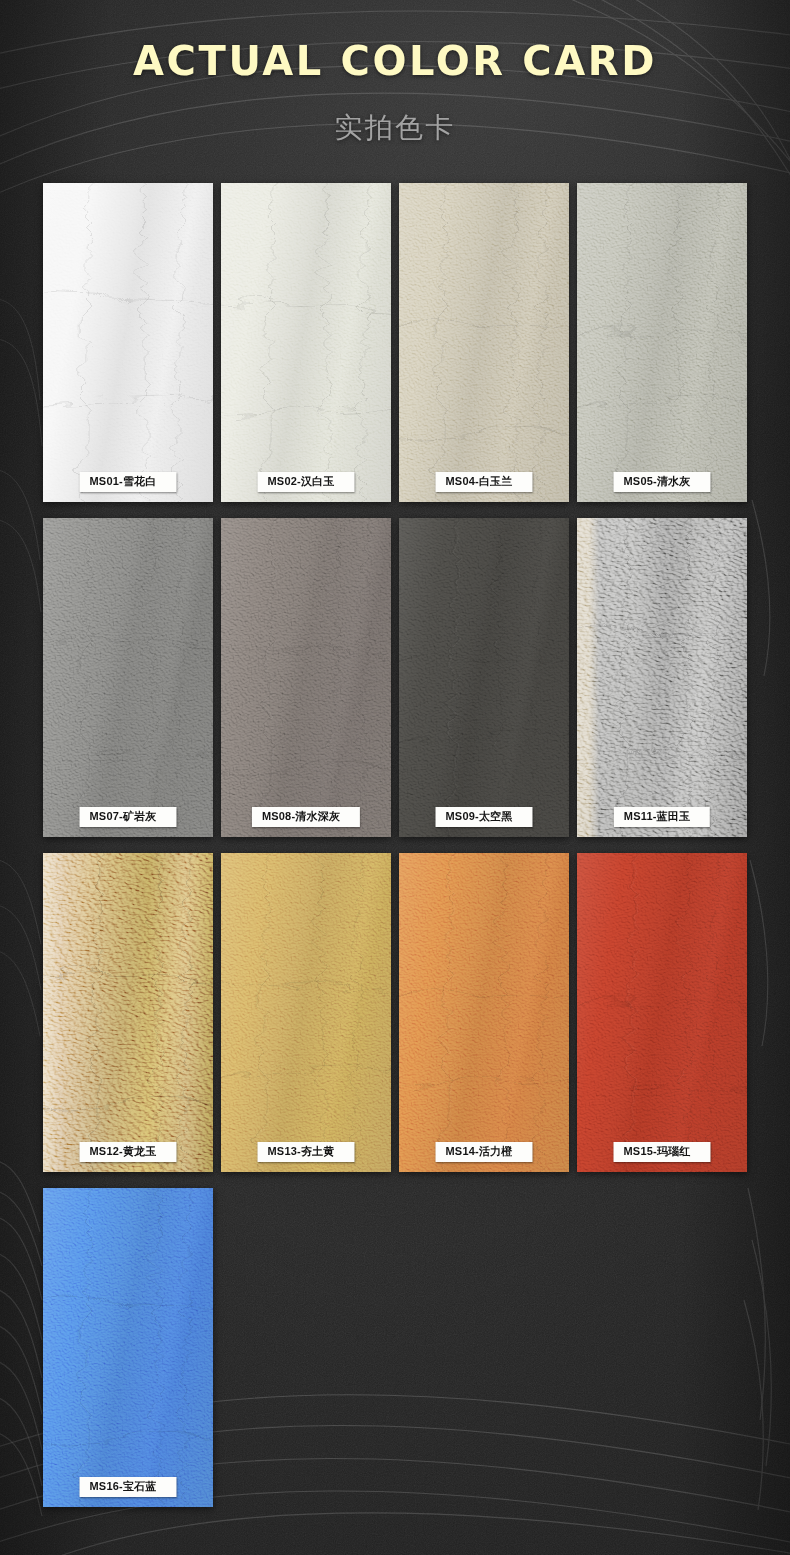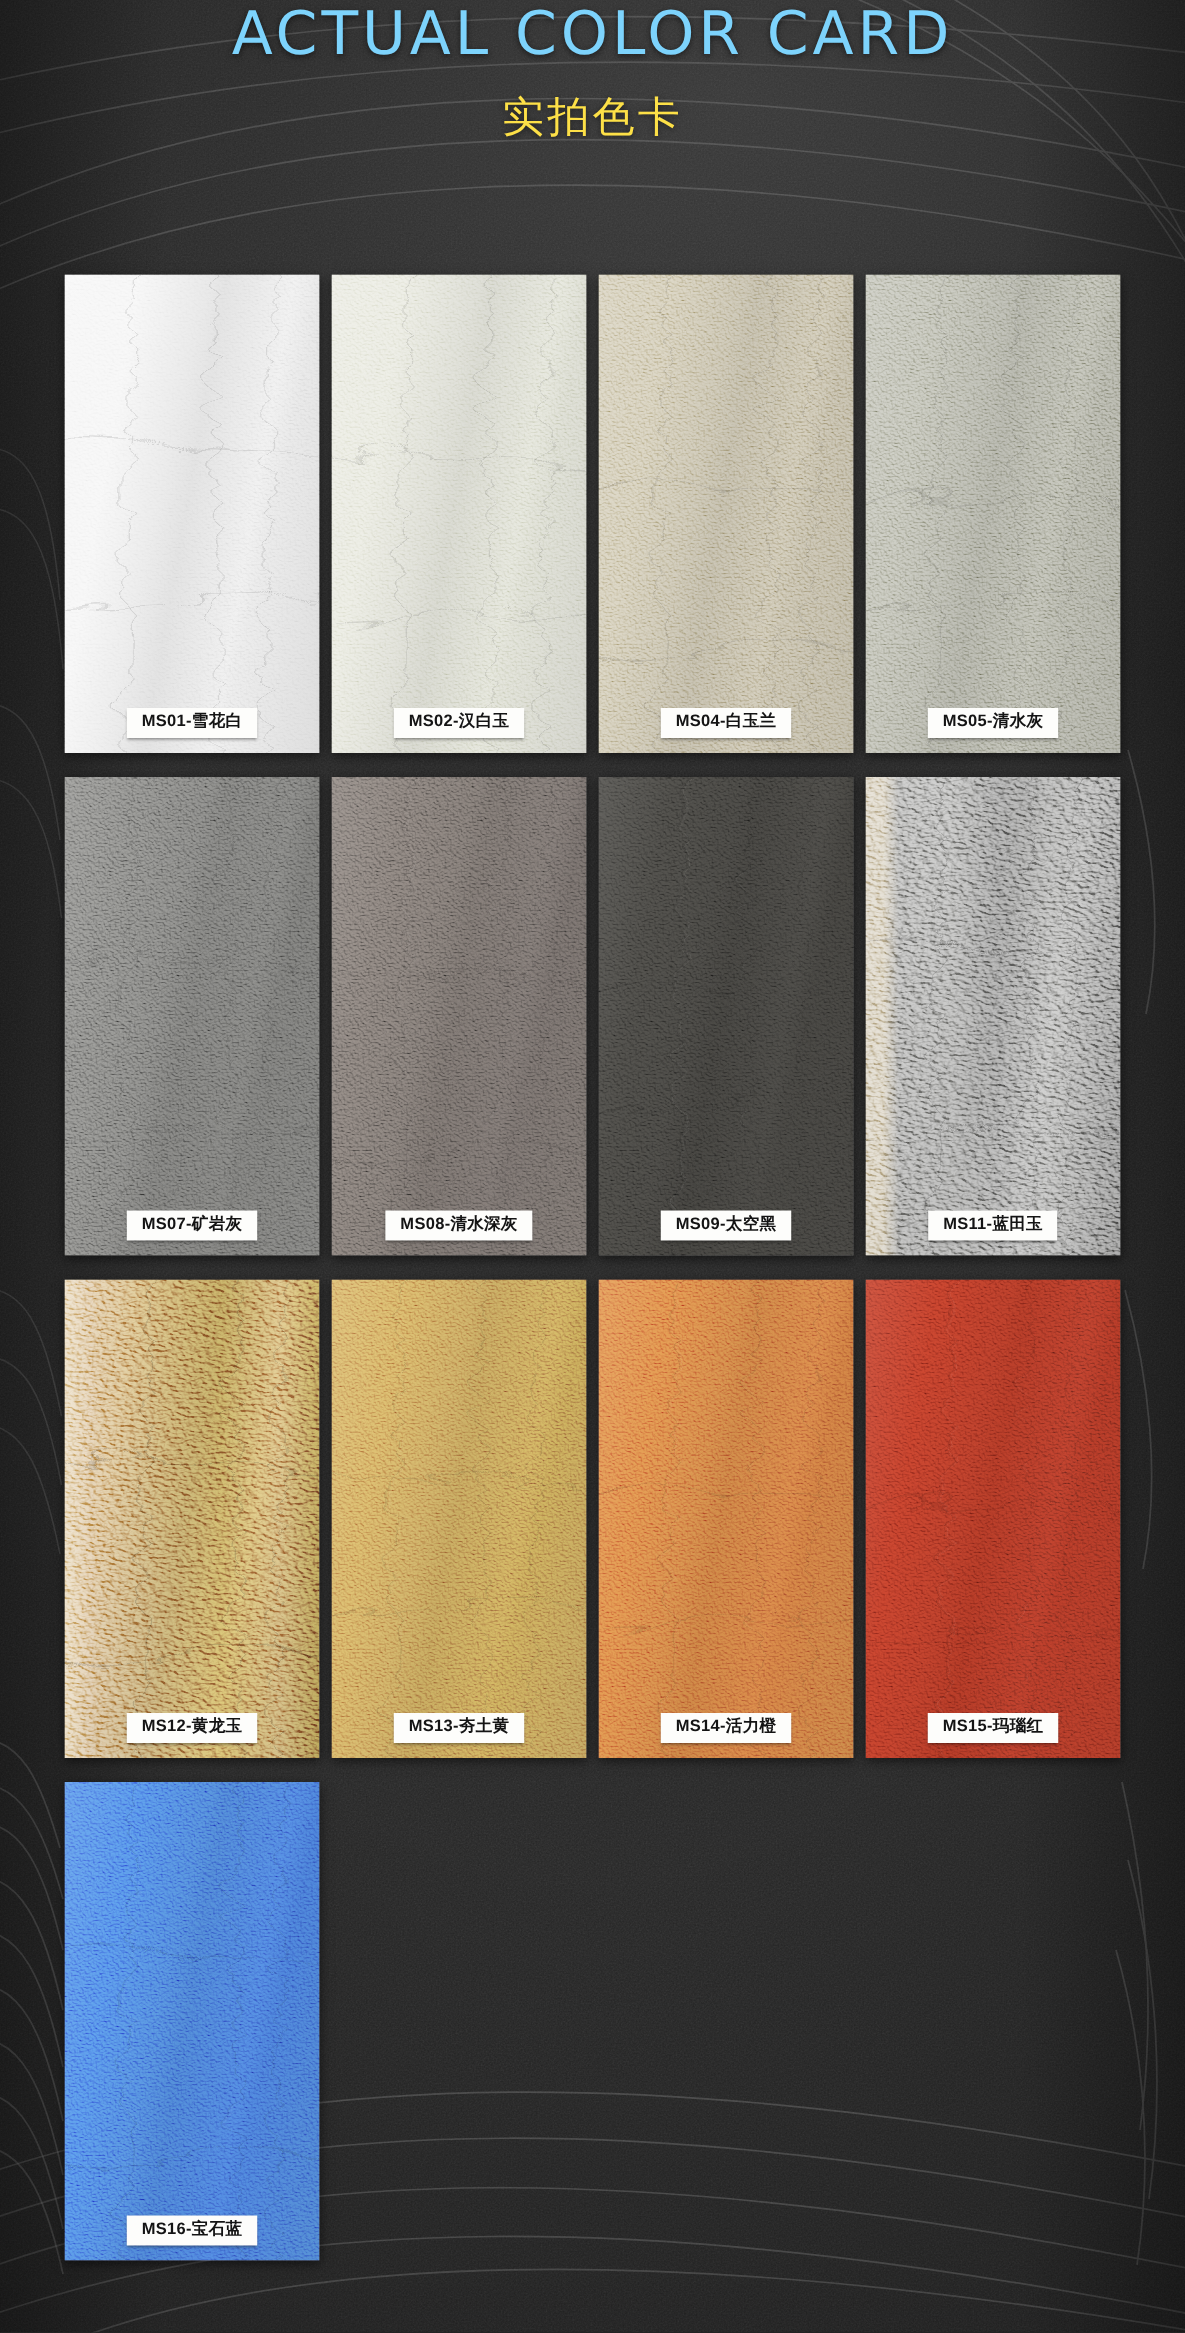"ACTUAL COLOR CARD" .title-en { color: #7dd3fc -> #fef9c3; font-weight: 400 -> 700; margin-top: none -> 38px }
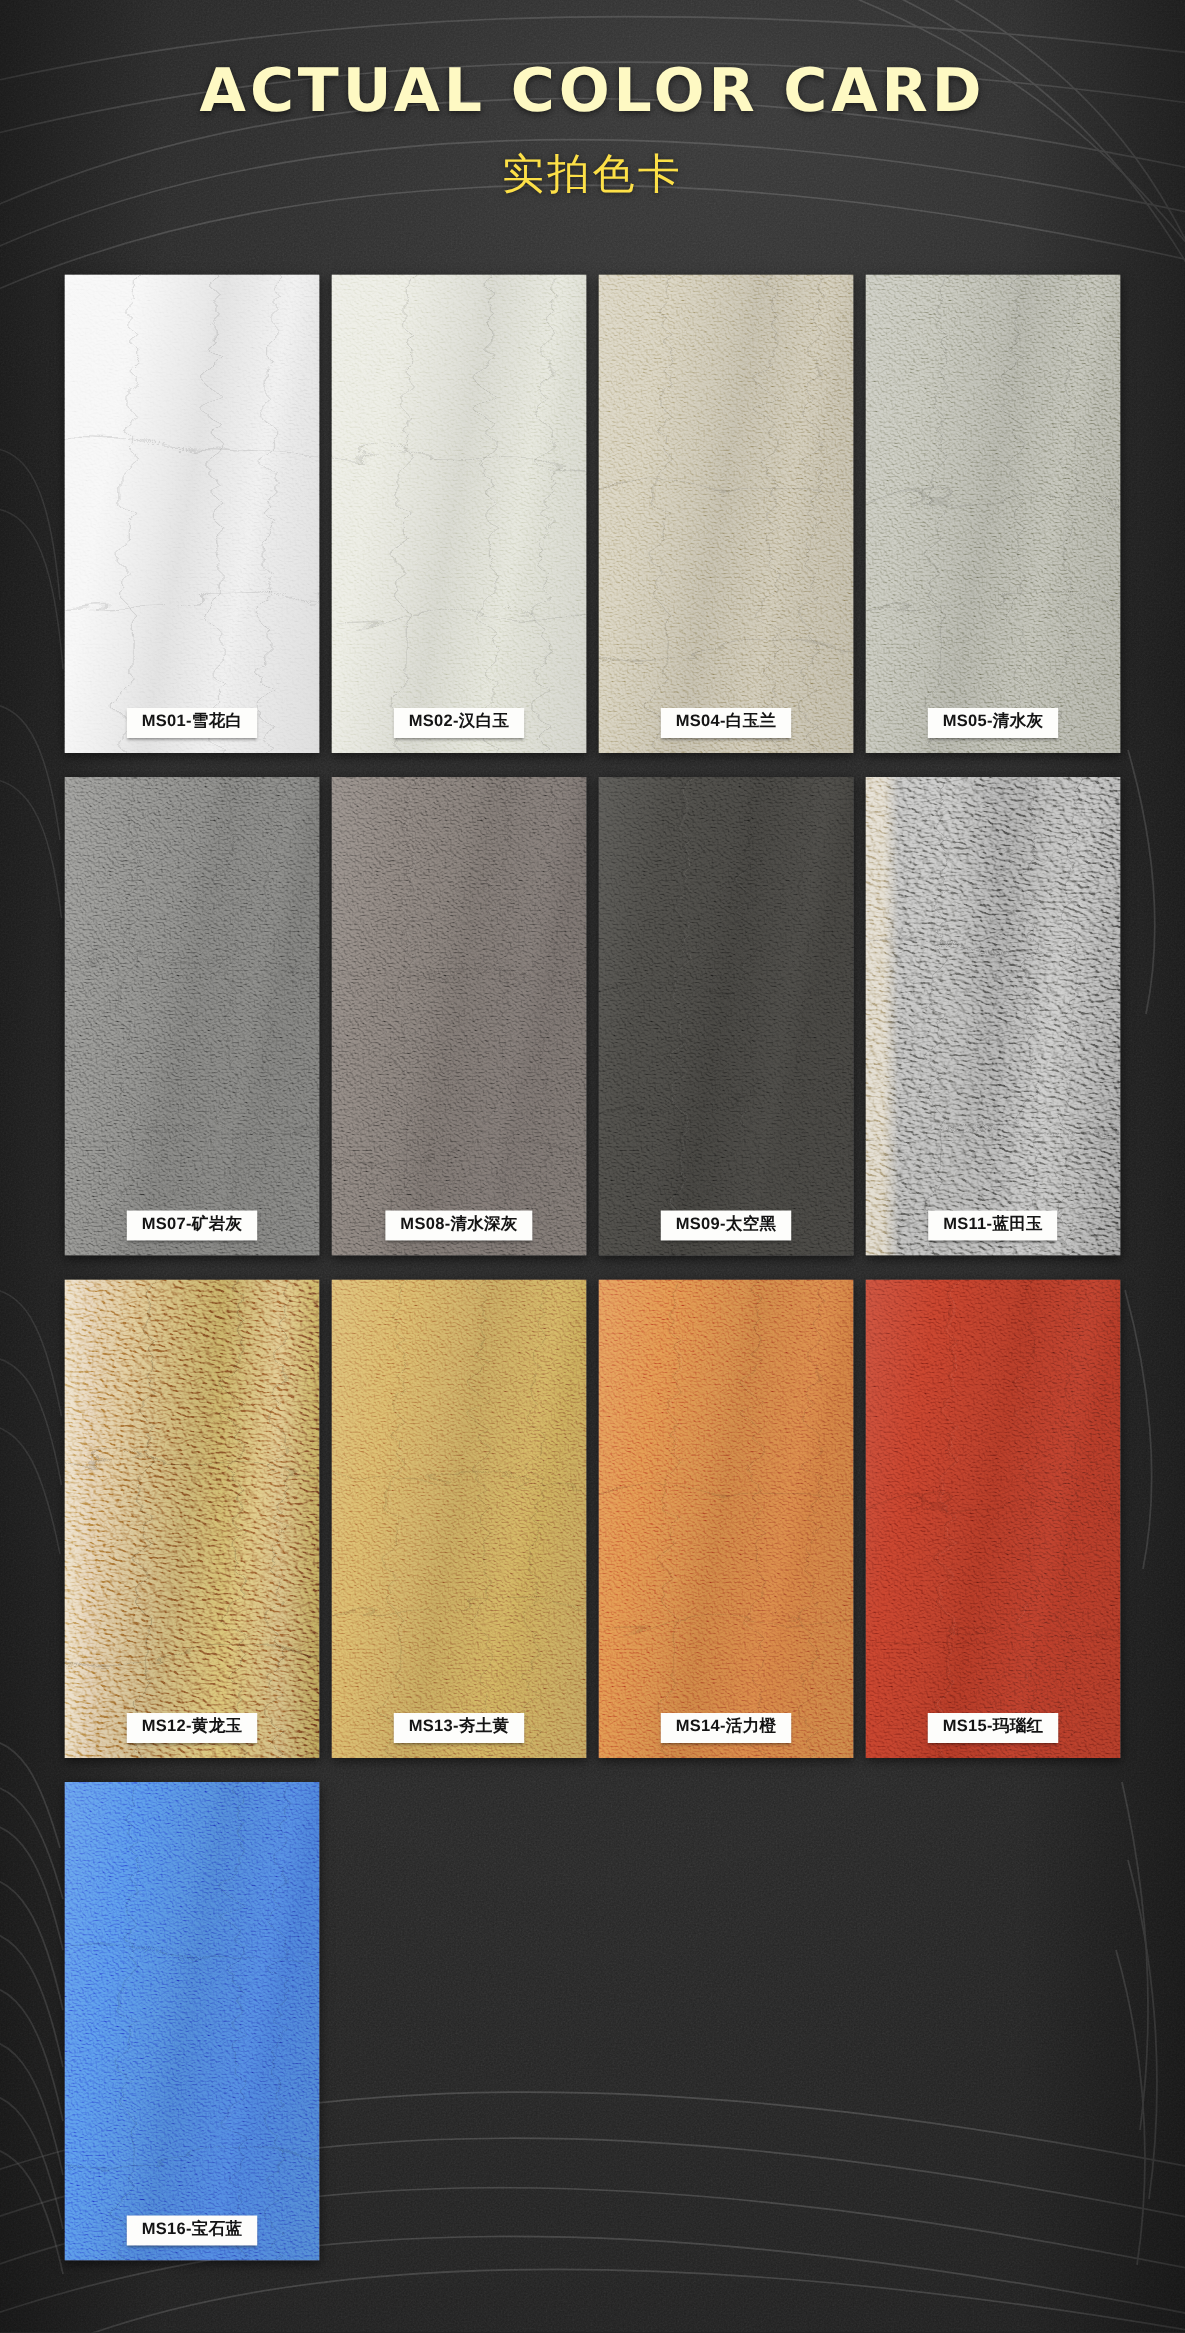"实拍色卡" .title-cn { color: #fde047 -> #a3a3a3; margin-top: 13px -> 25px }
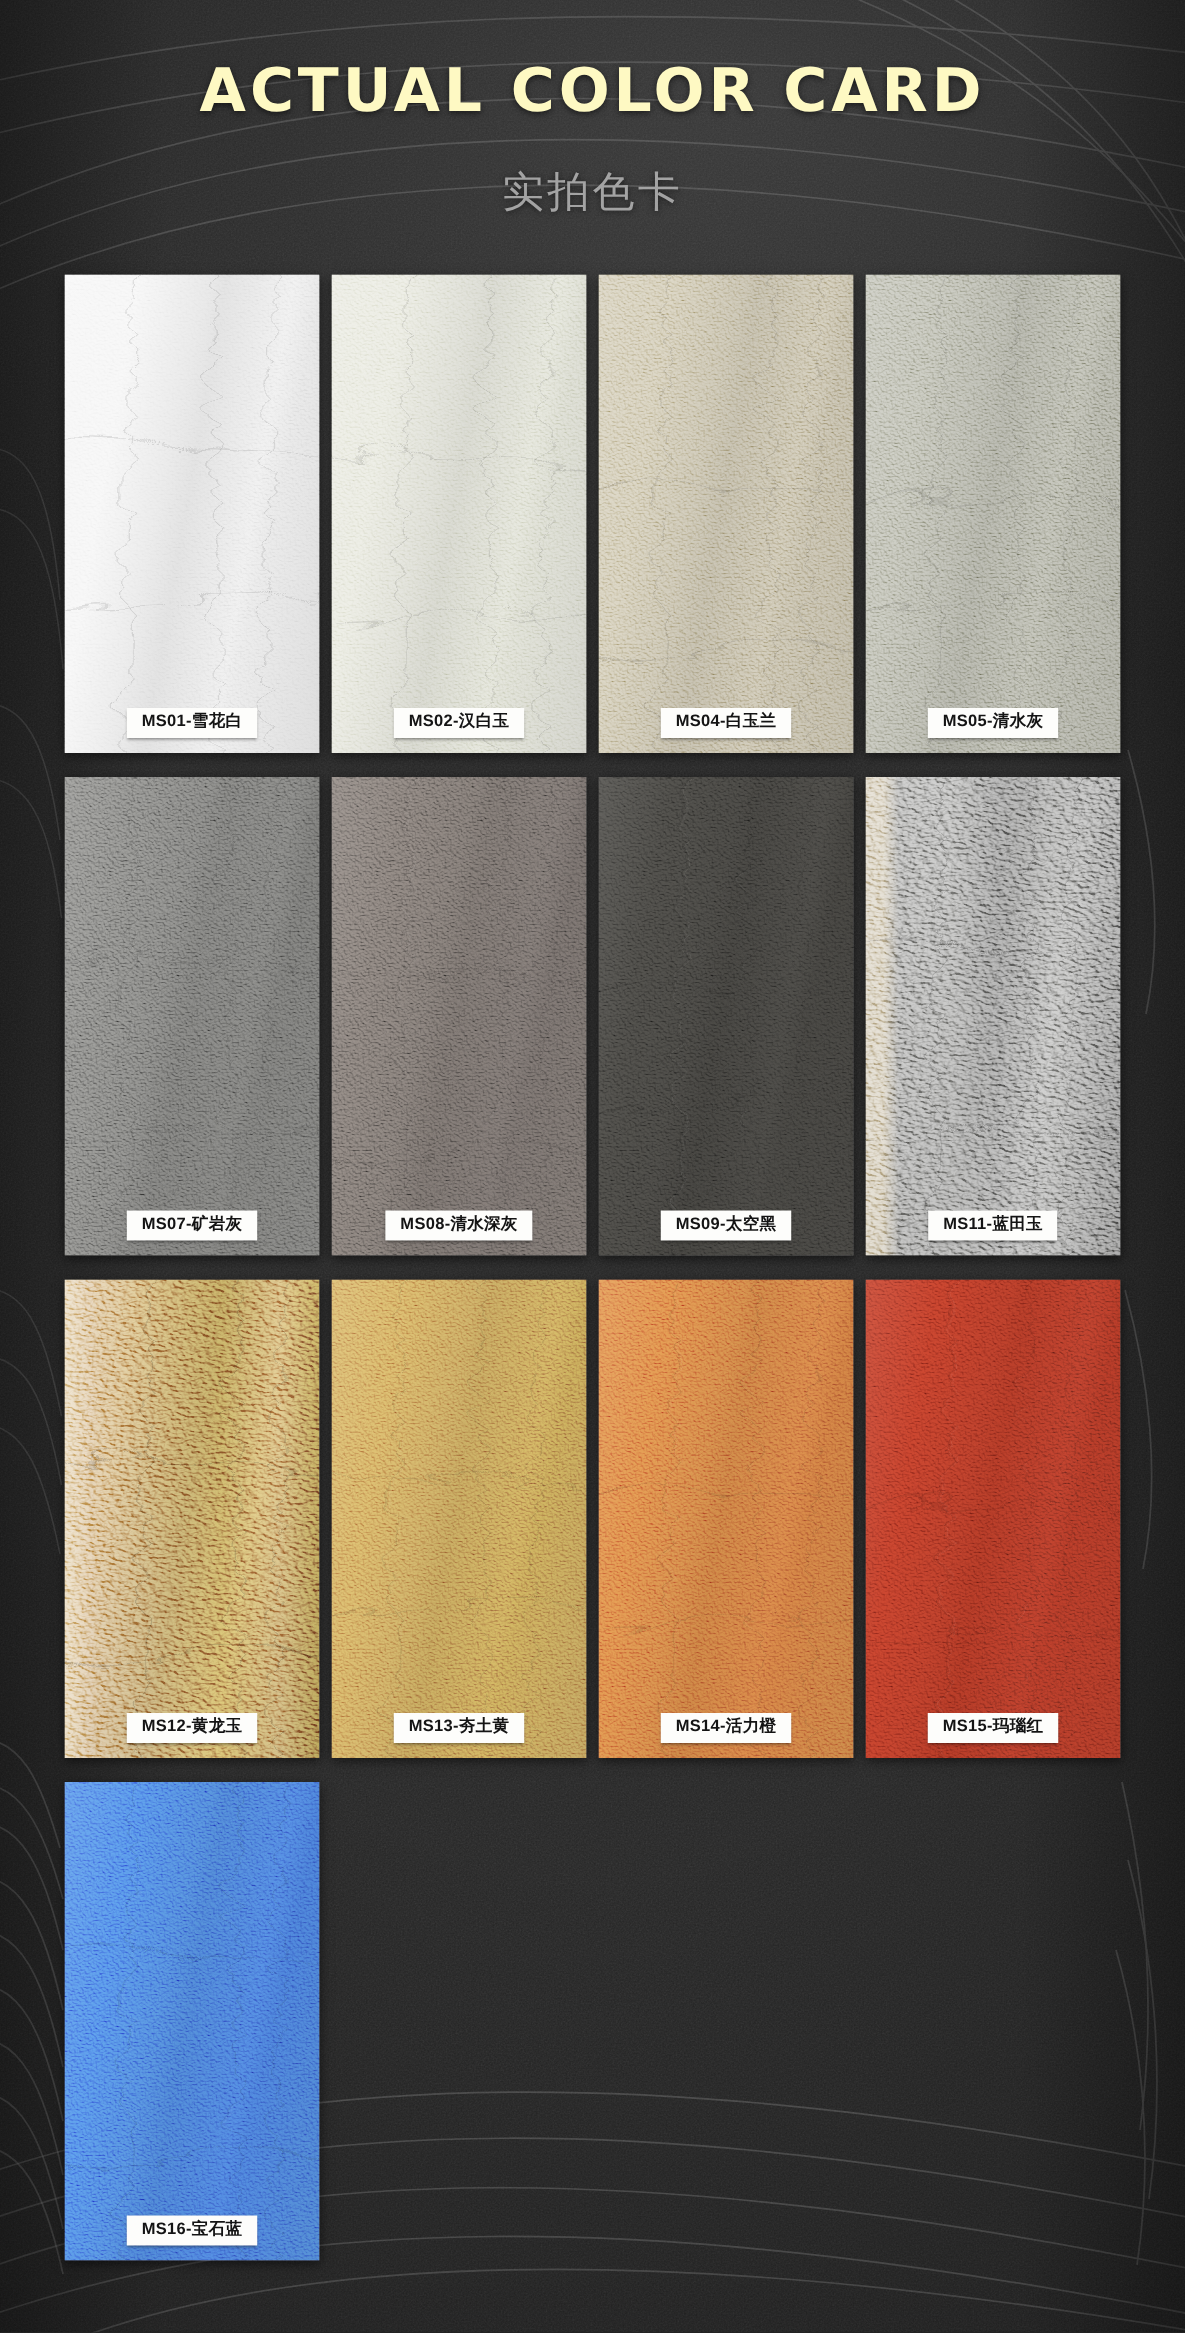"MS01-雪花白" .label { padding: 4px 10px 5px 10px -> 4px 20px 5px 10px }
